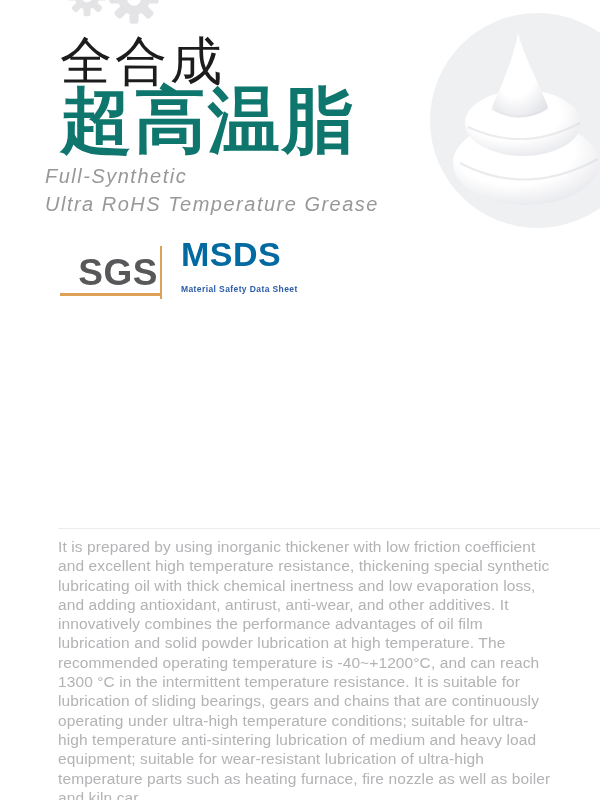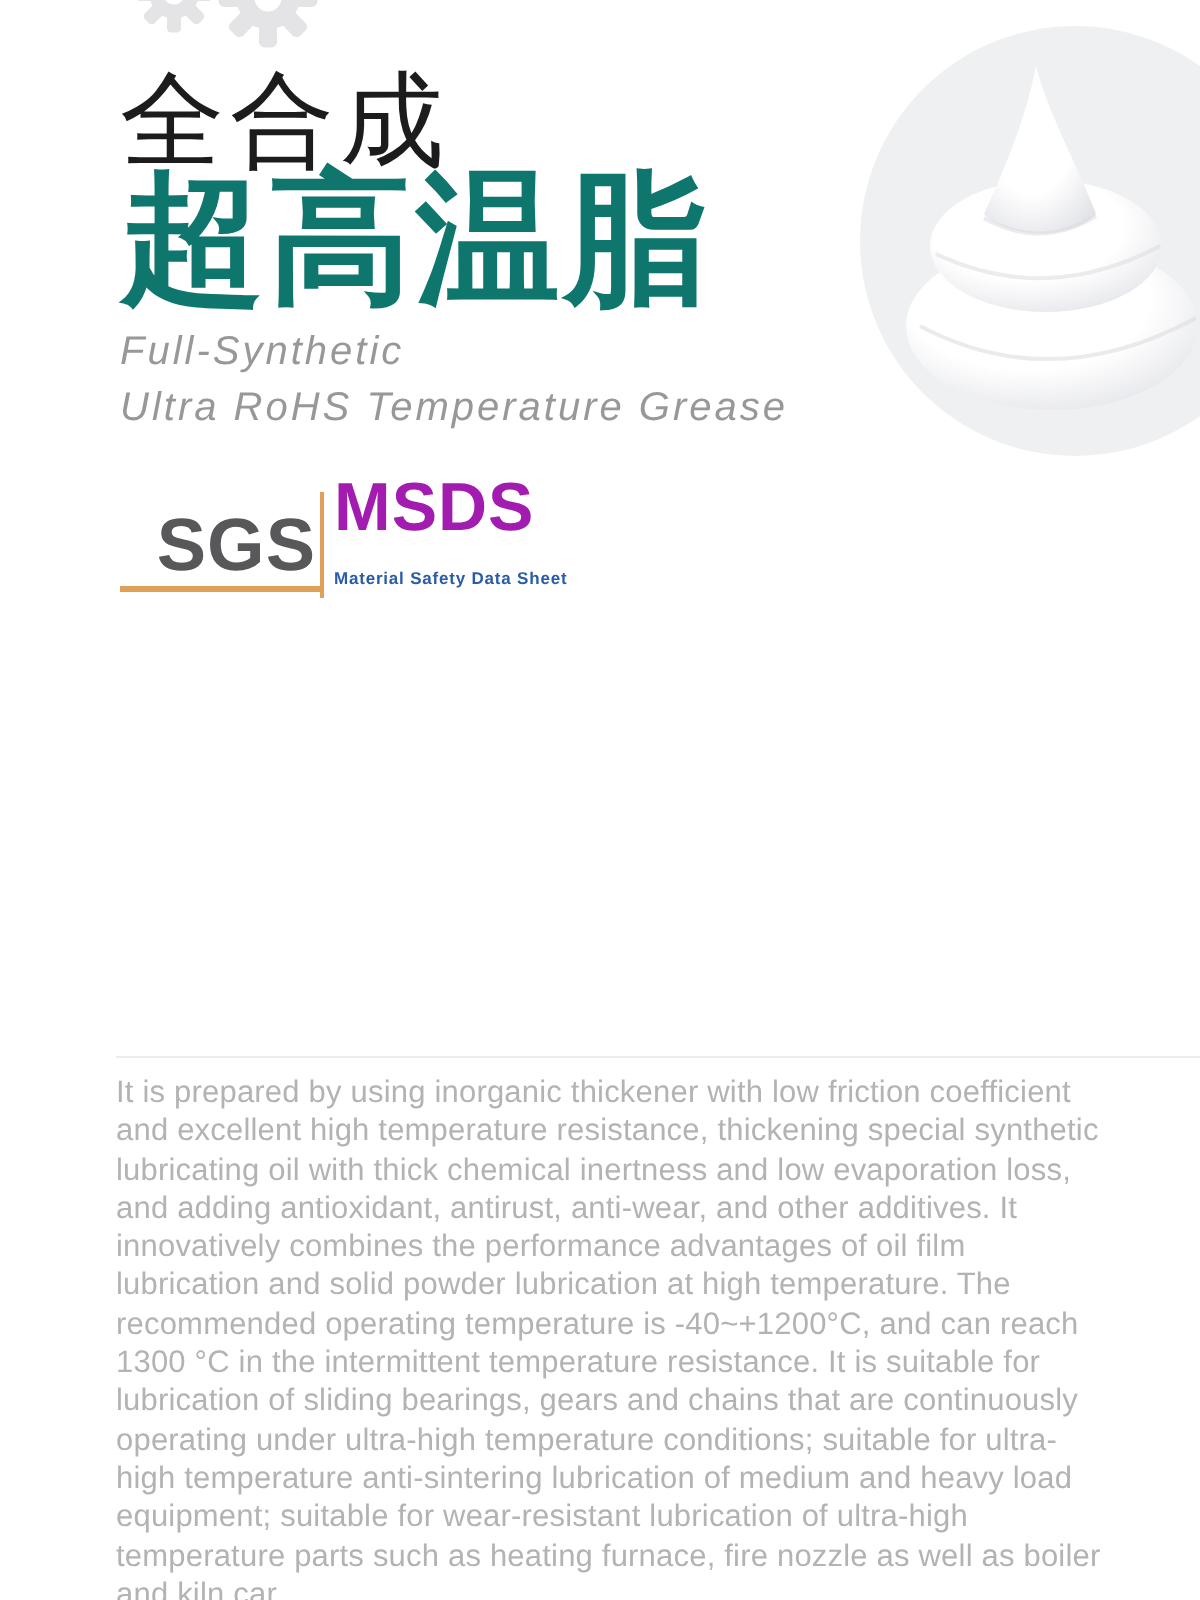"Full-Synthetic" .subtitle { left: 60px -> 45px }
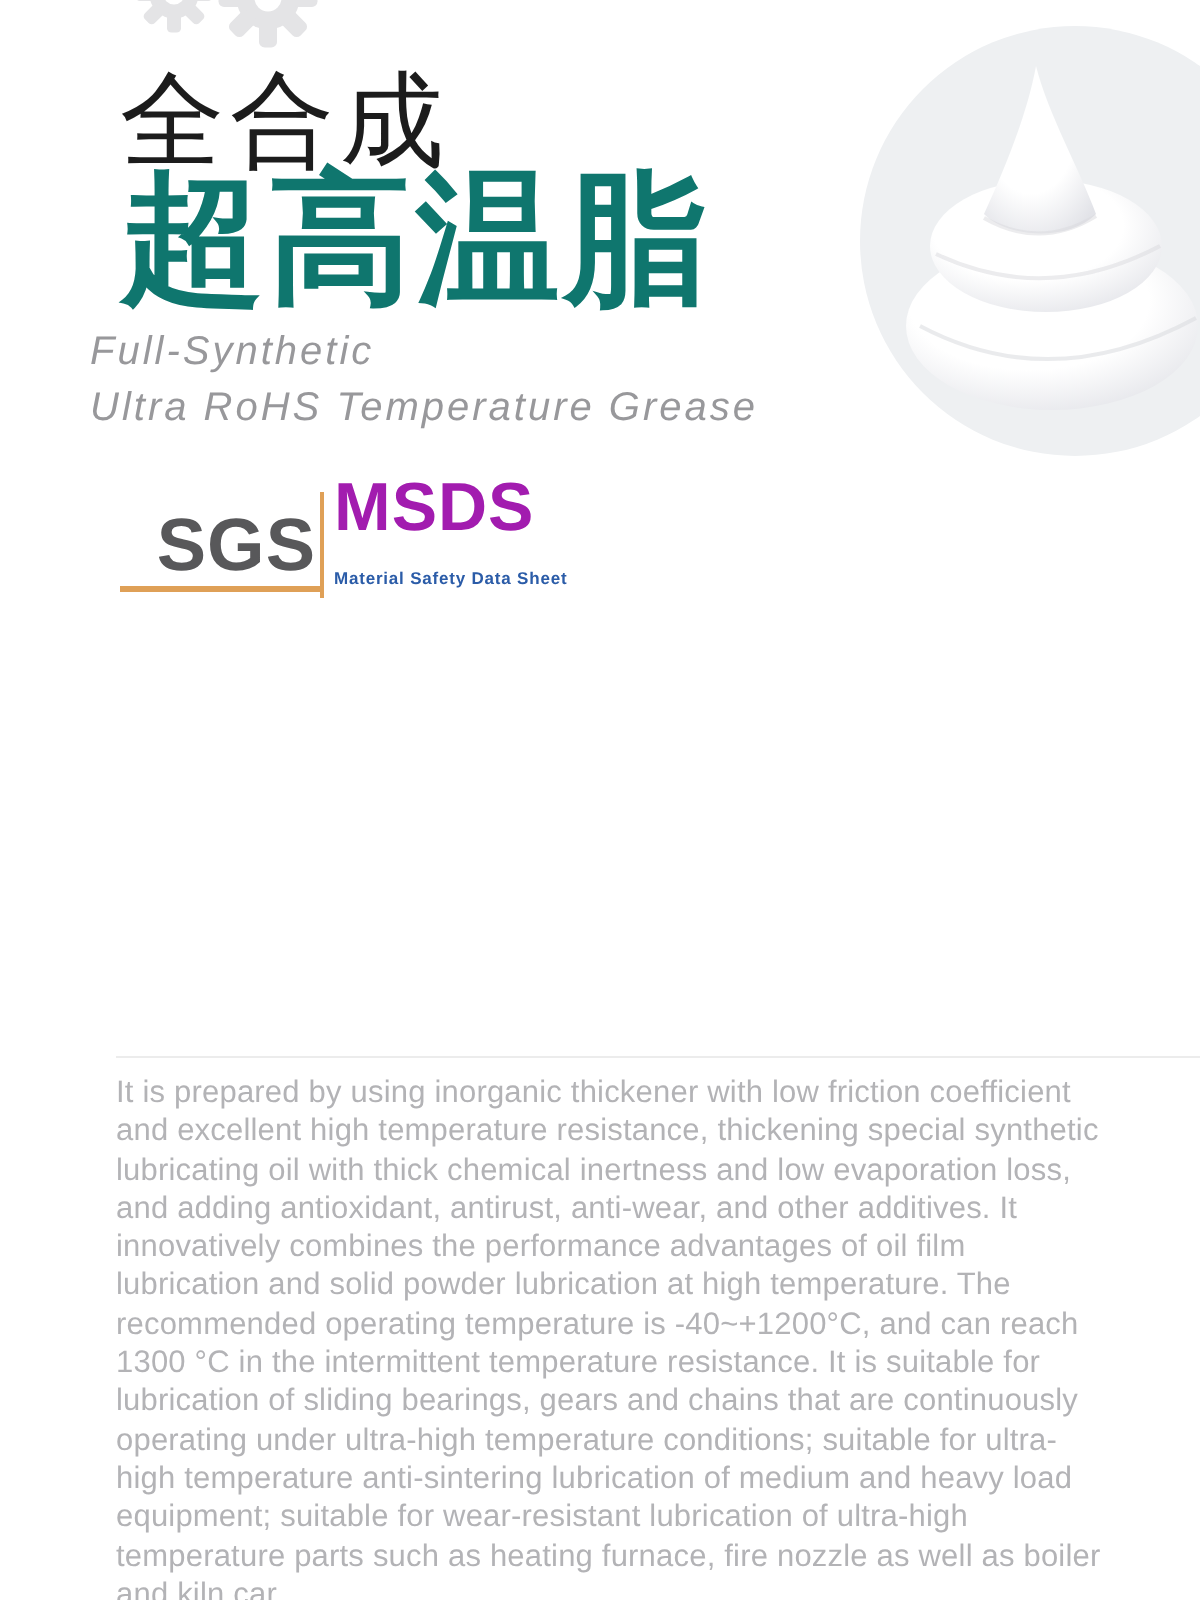"SGS" .certs { gap: 6px -> 20px }
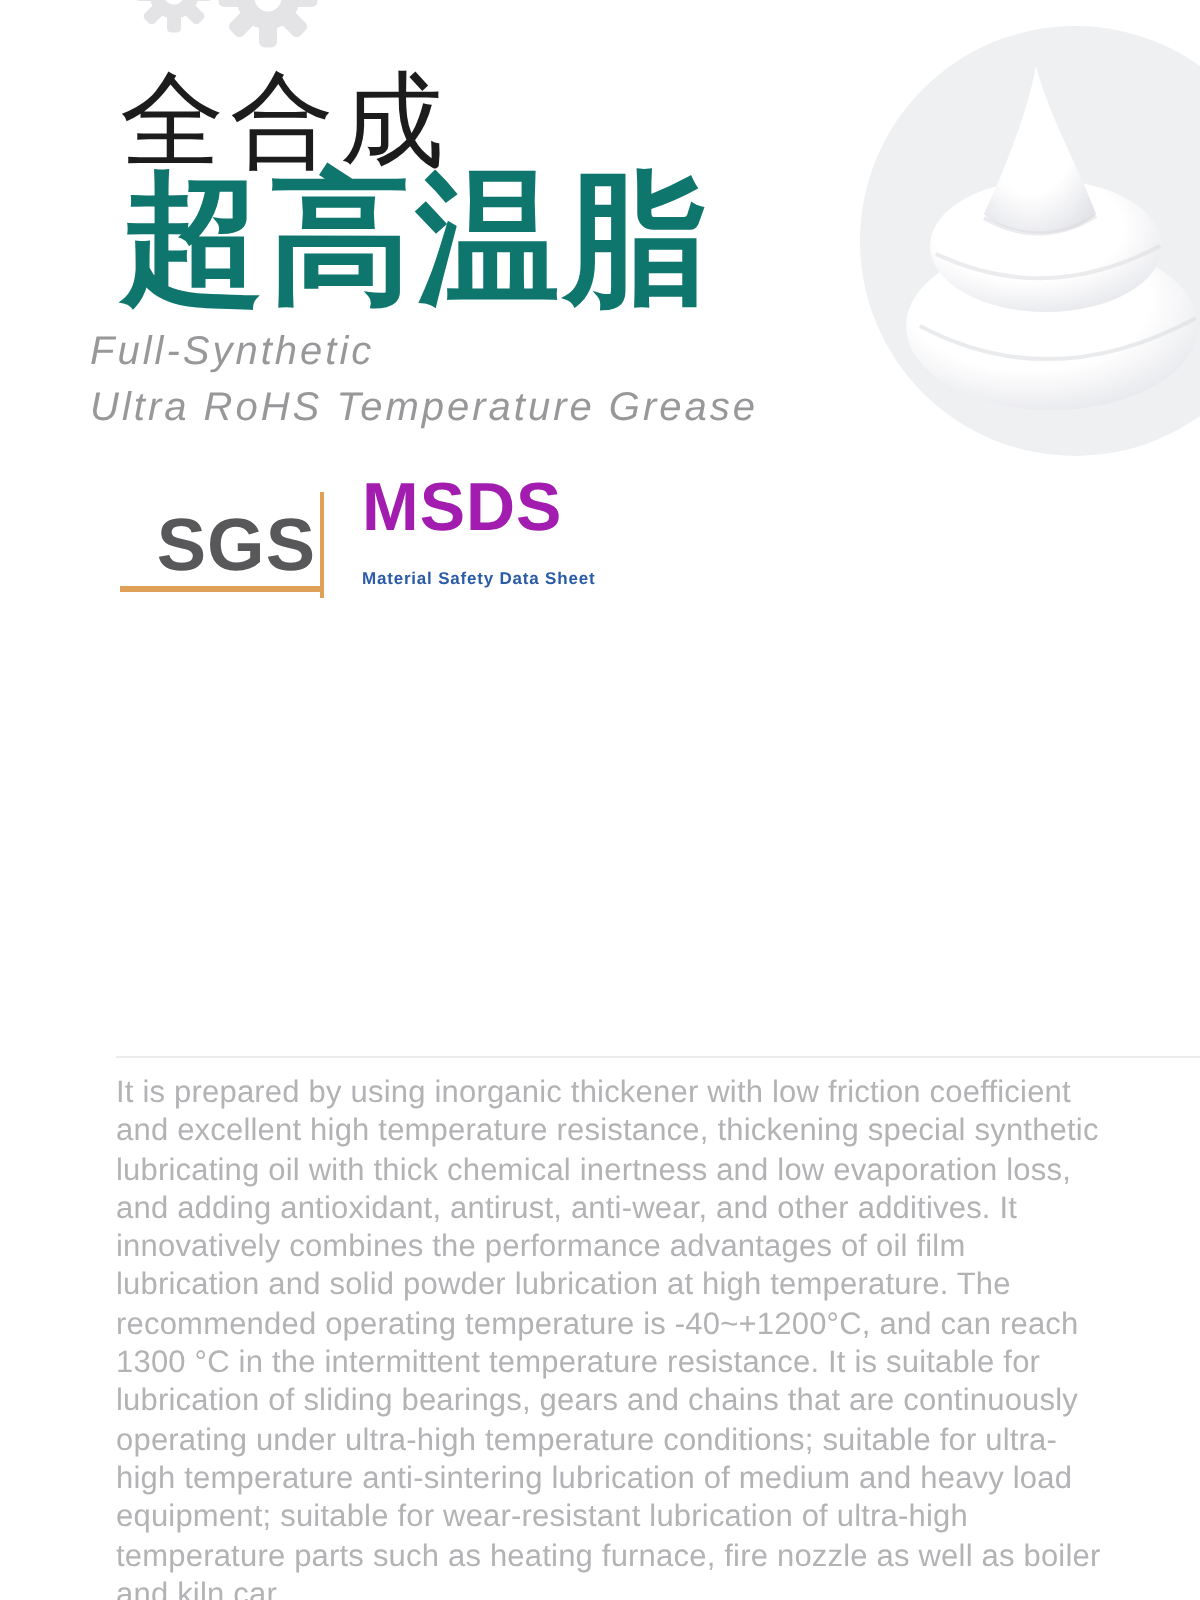"MSDS" .msds-text { color: #a21caf -> #0369a1 }
